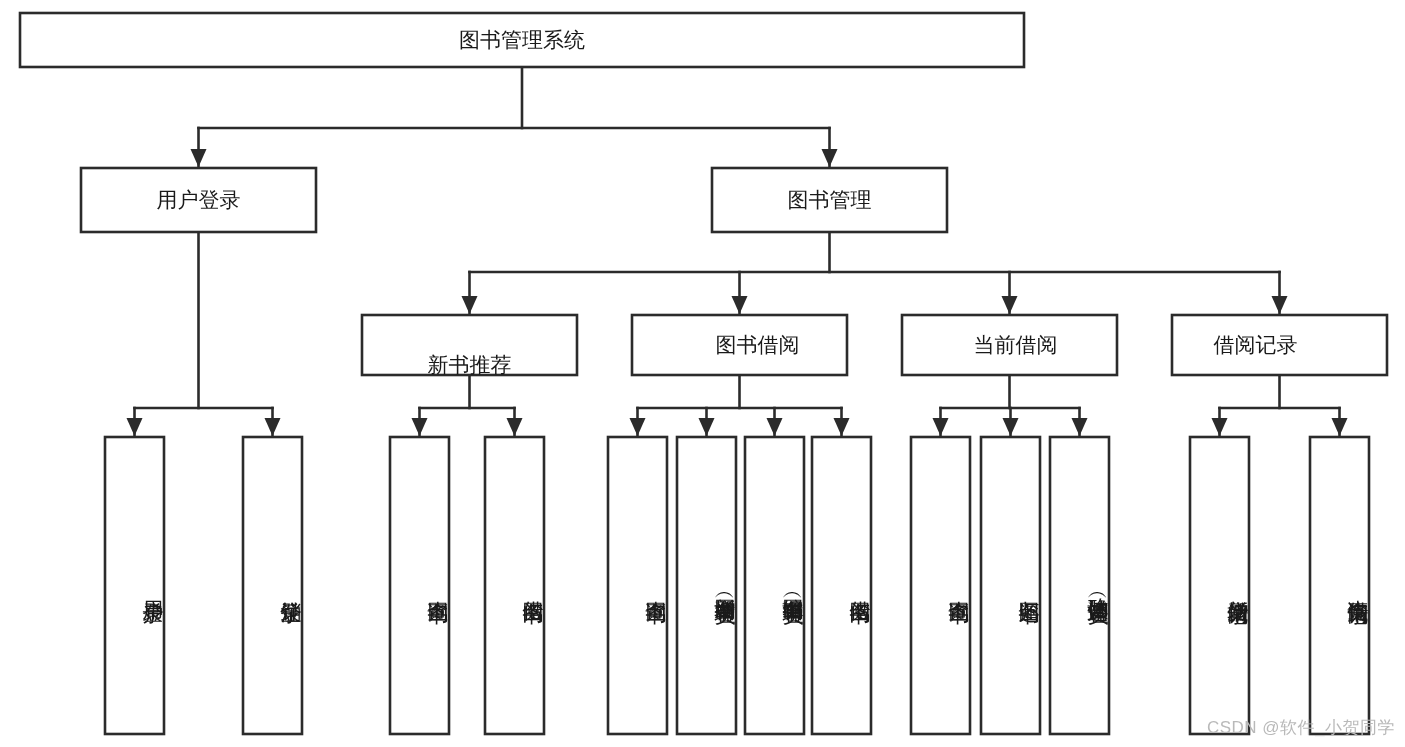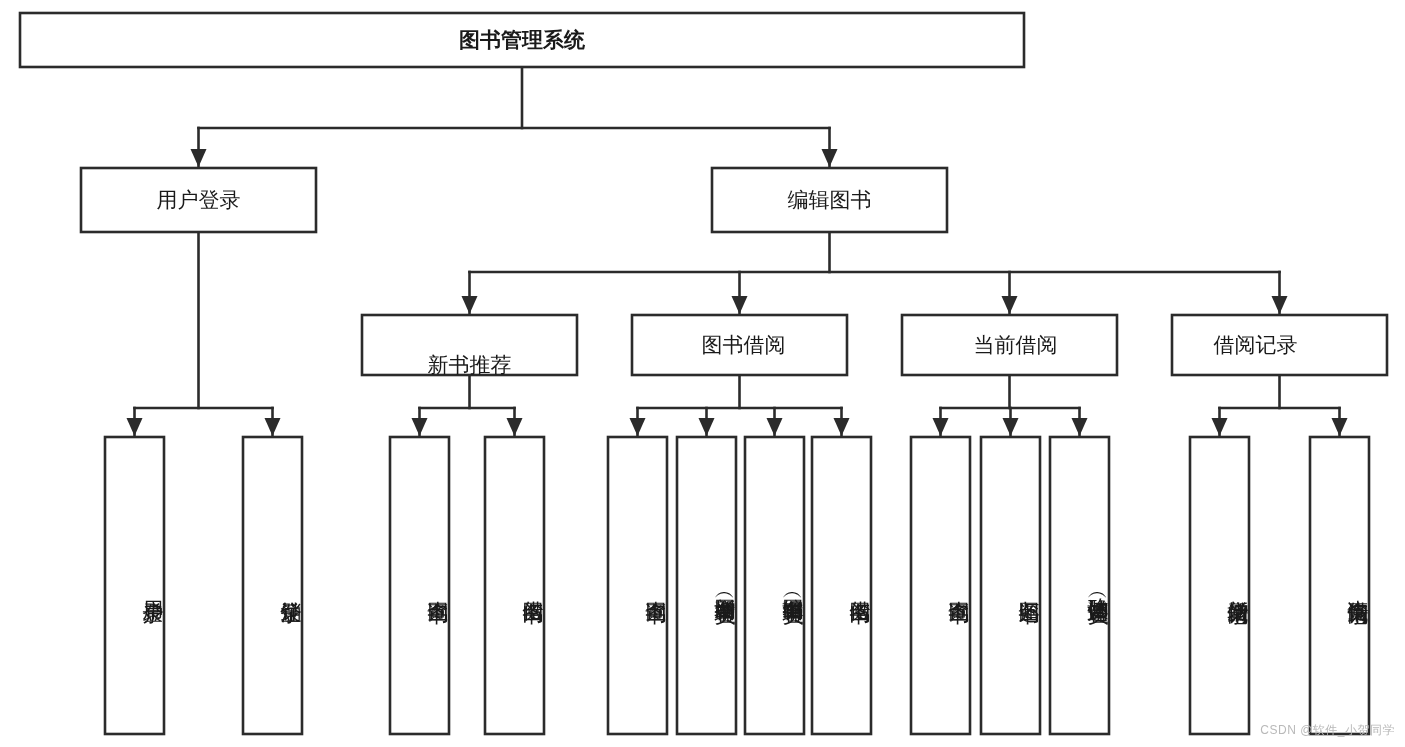"图书管理系统" div.hlabel { font-weight: bold -> none }
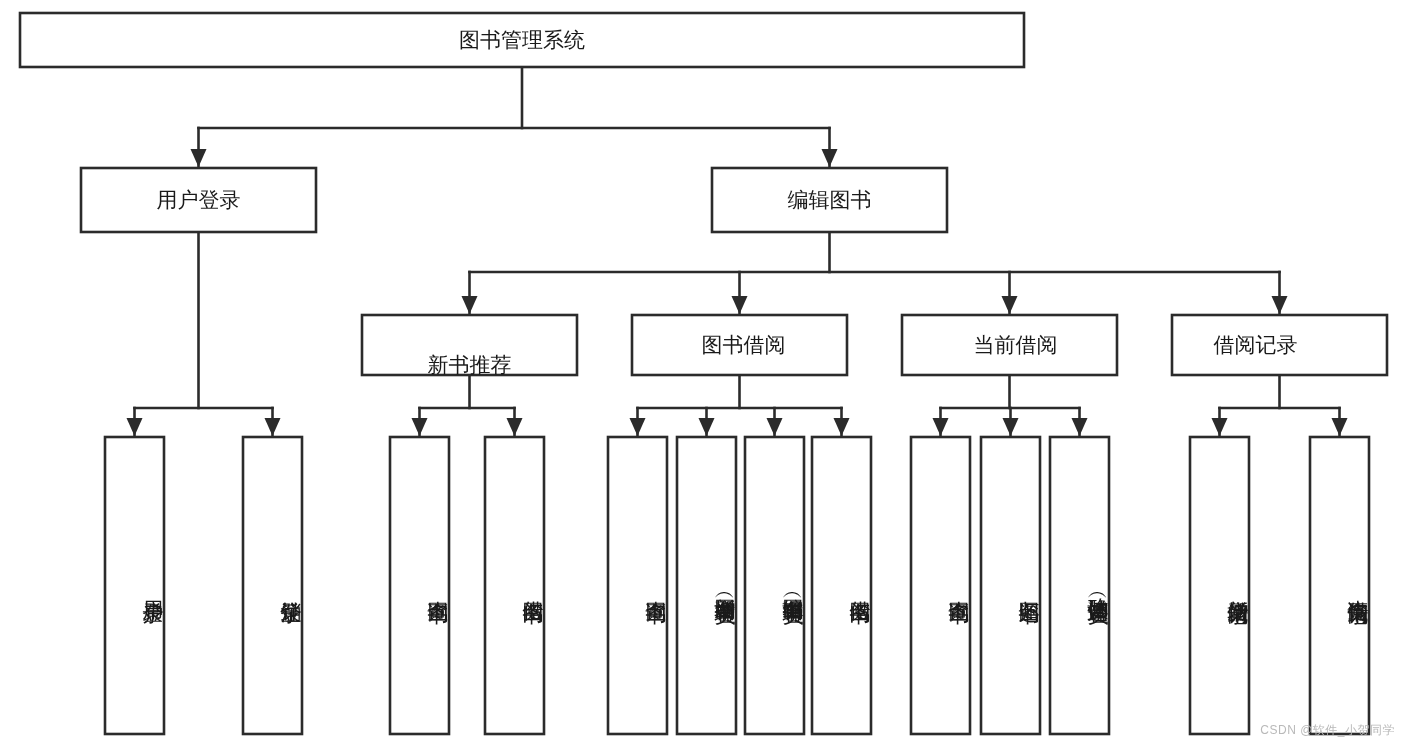"编辑图书" div.hlabel { text: 编辑图书 -> 图书管理 }
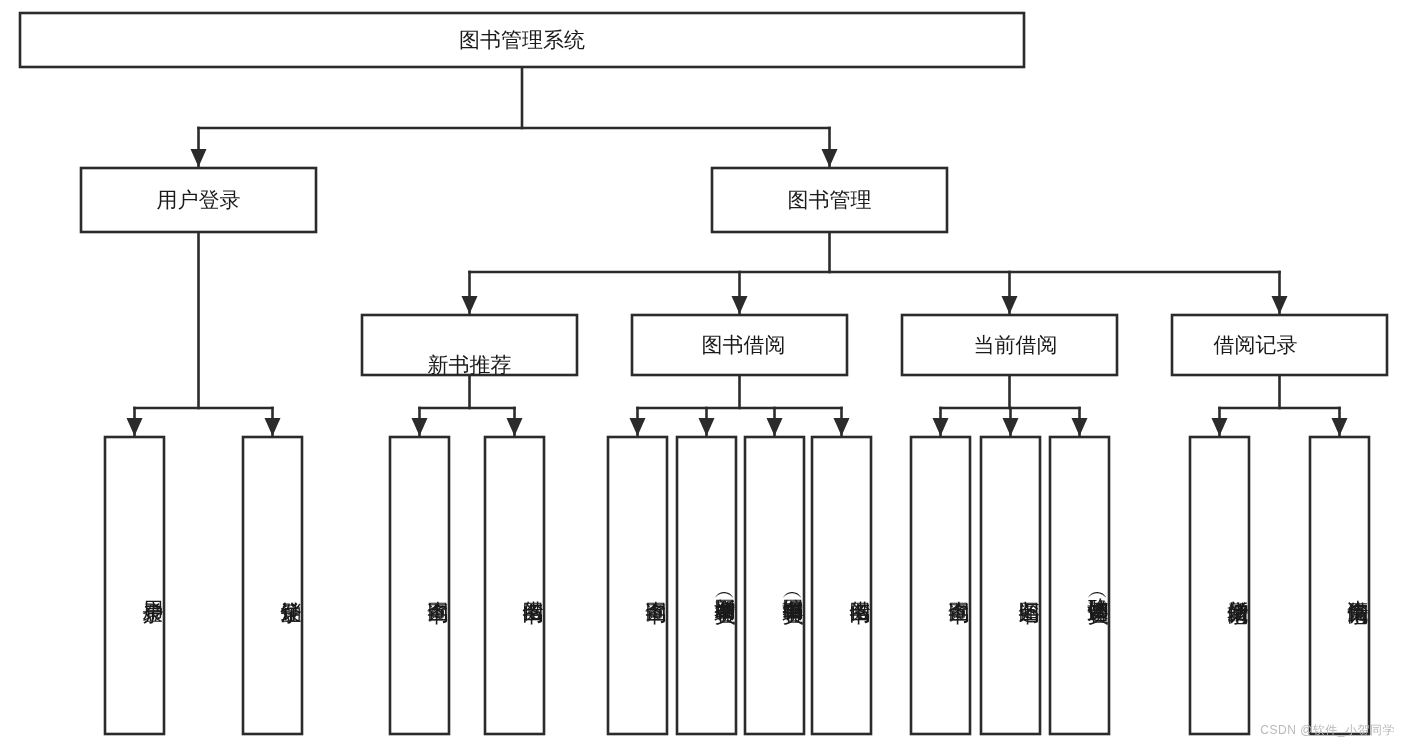"图书借阅" div.hlabel { left: 636px -> 650px }
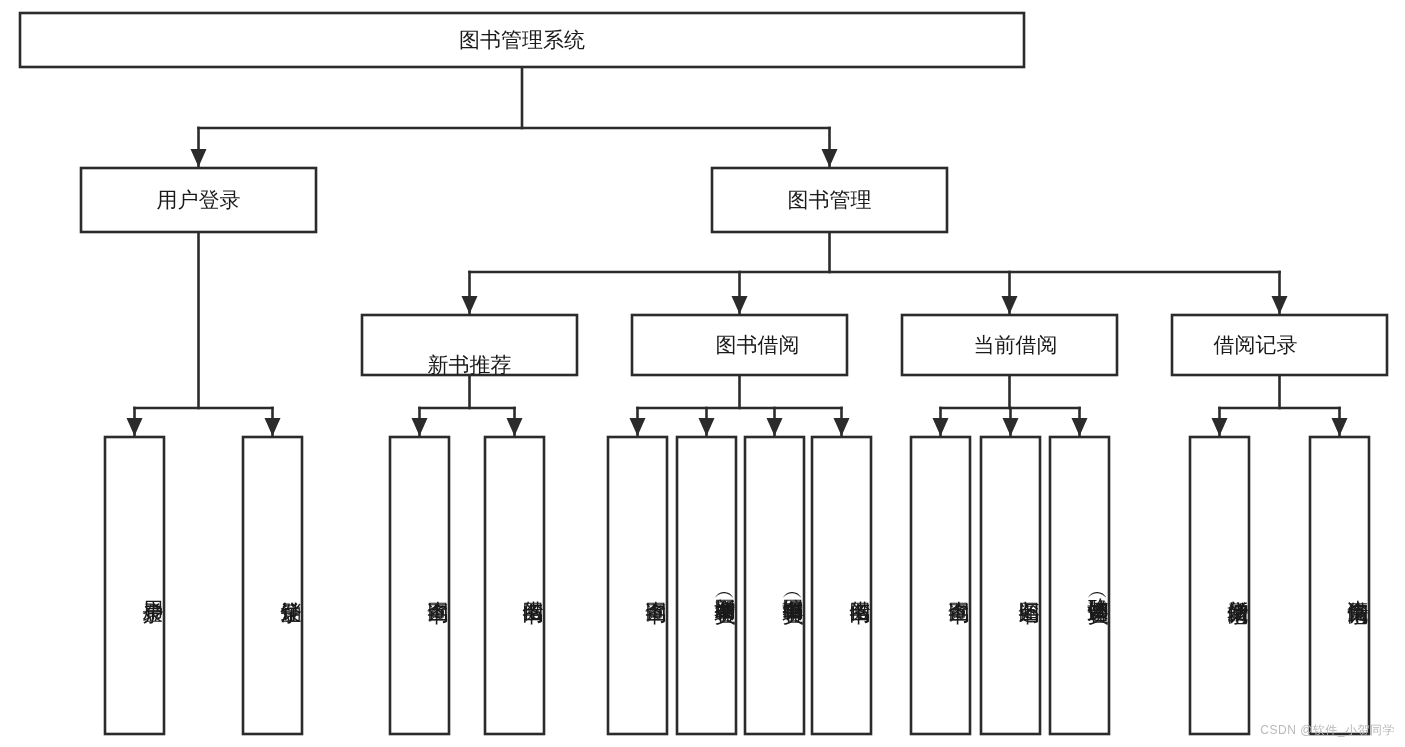"CSDN @软件_小贺同学" #watermark { font-size: 12px -> 17px }
